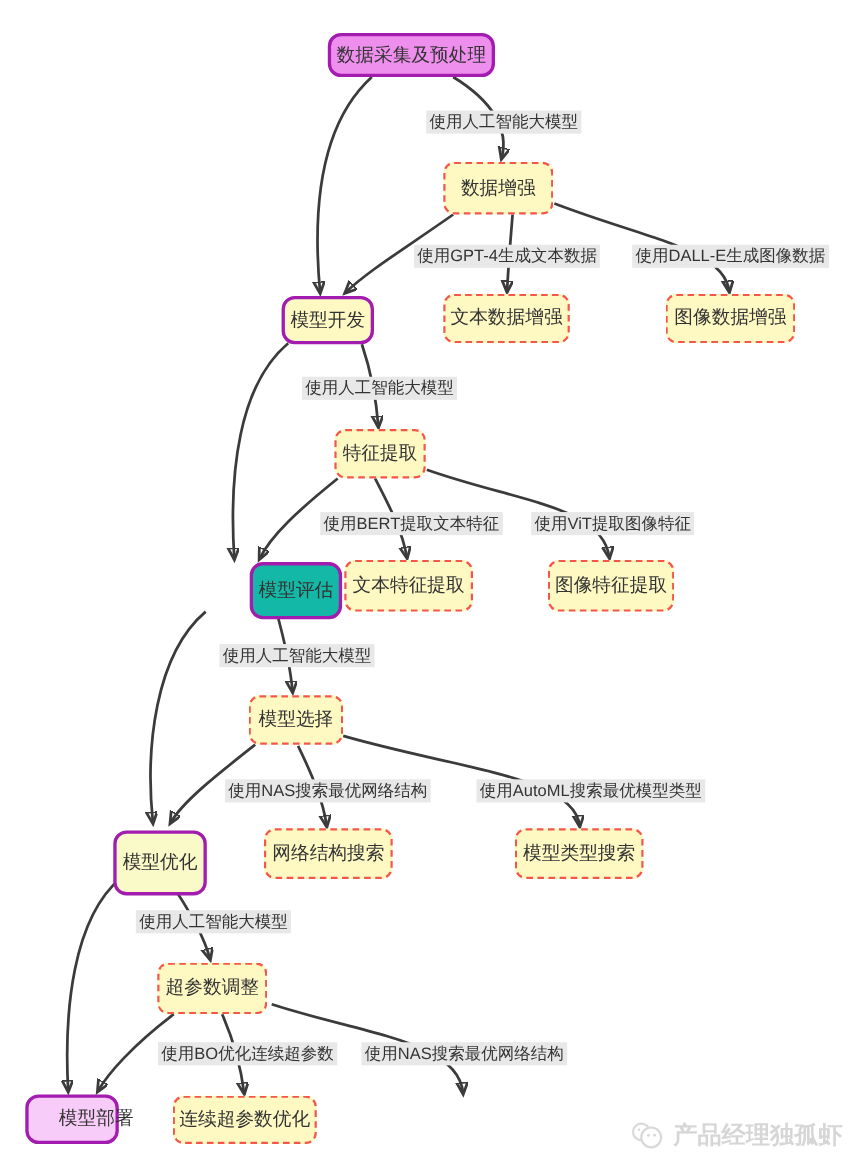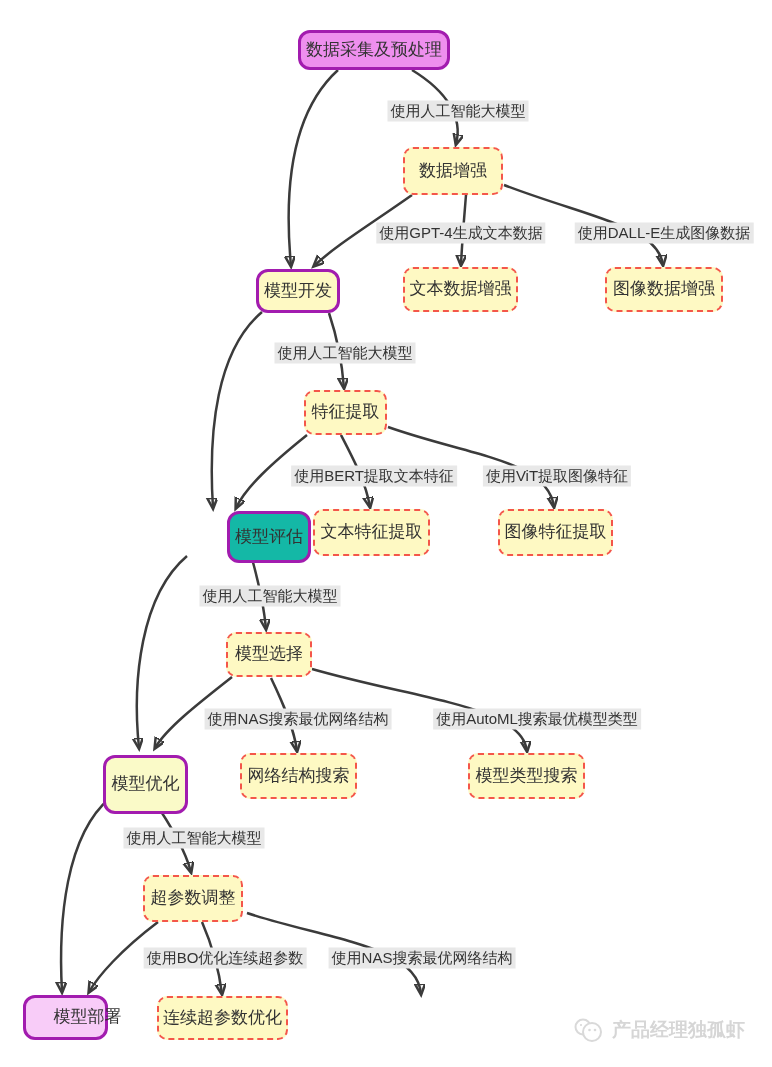"产品经理独孤虾" .watermark { font-size: 19px -> 22px }
